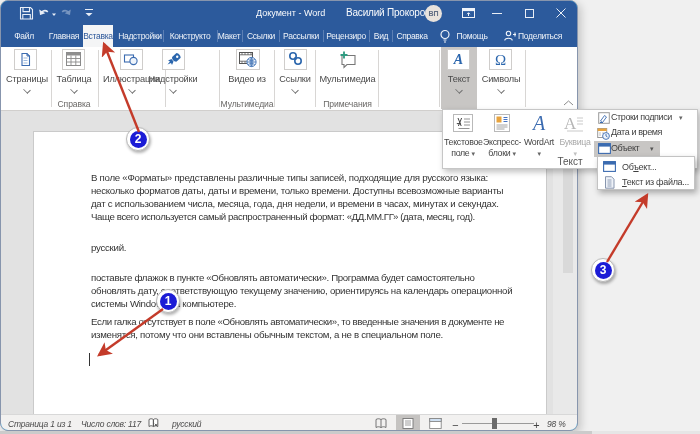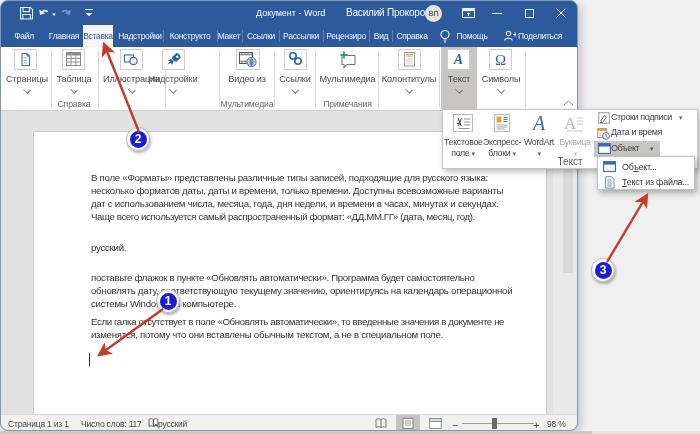"Колонтитулы" div.rbtn { html: <div> <div> <svg> <rect></rect> <path></path> <path></path> </svg> </div> <div>Колонтитулы</div> <div></div> </div> -> none }
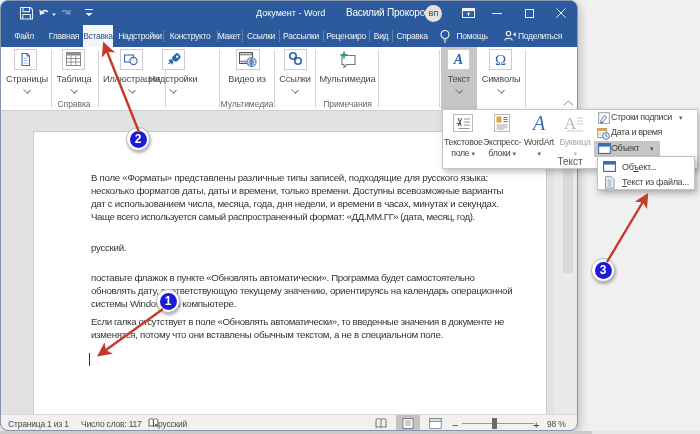"Страница 1 из 1" #statusbar { font-style: none -> italic }
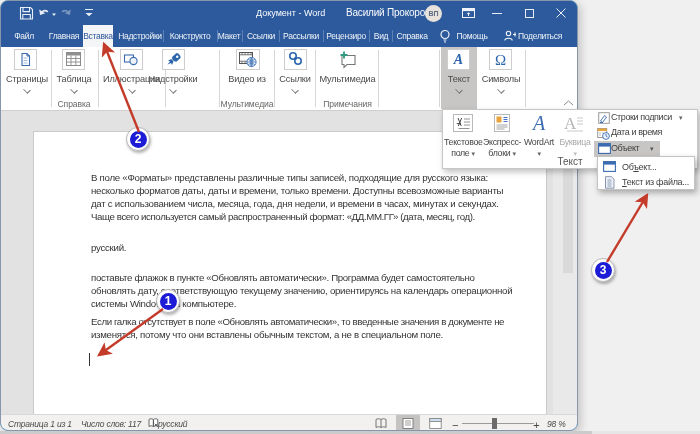"русский" div.abs { left: 157px -> 171px }
